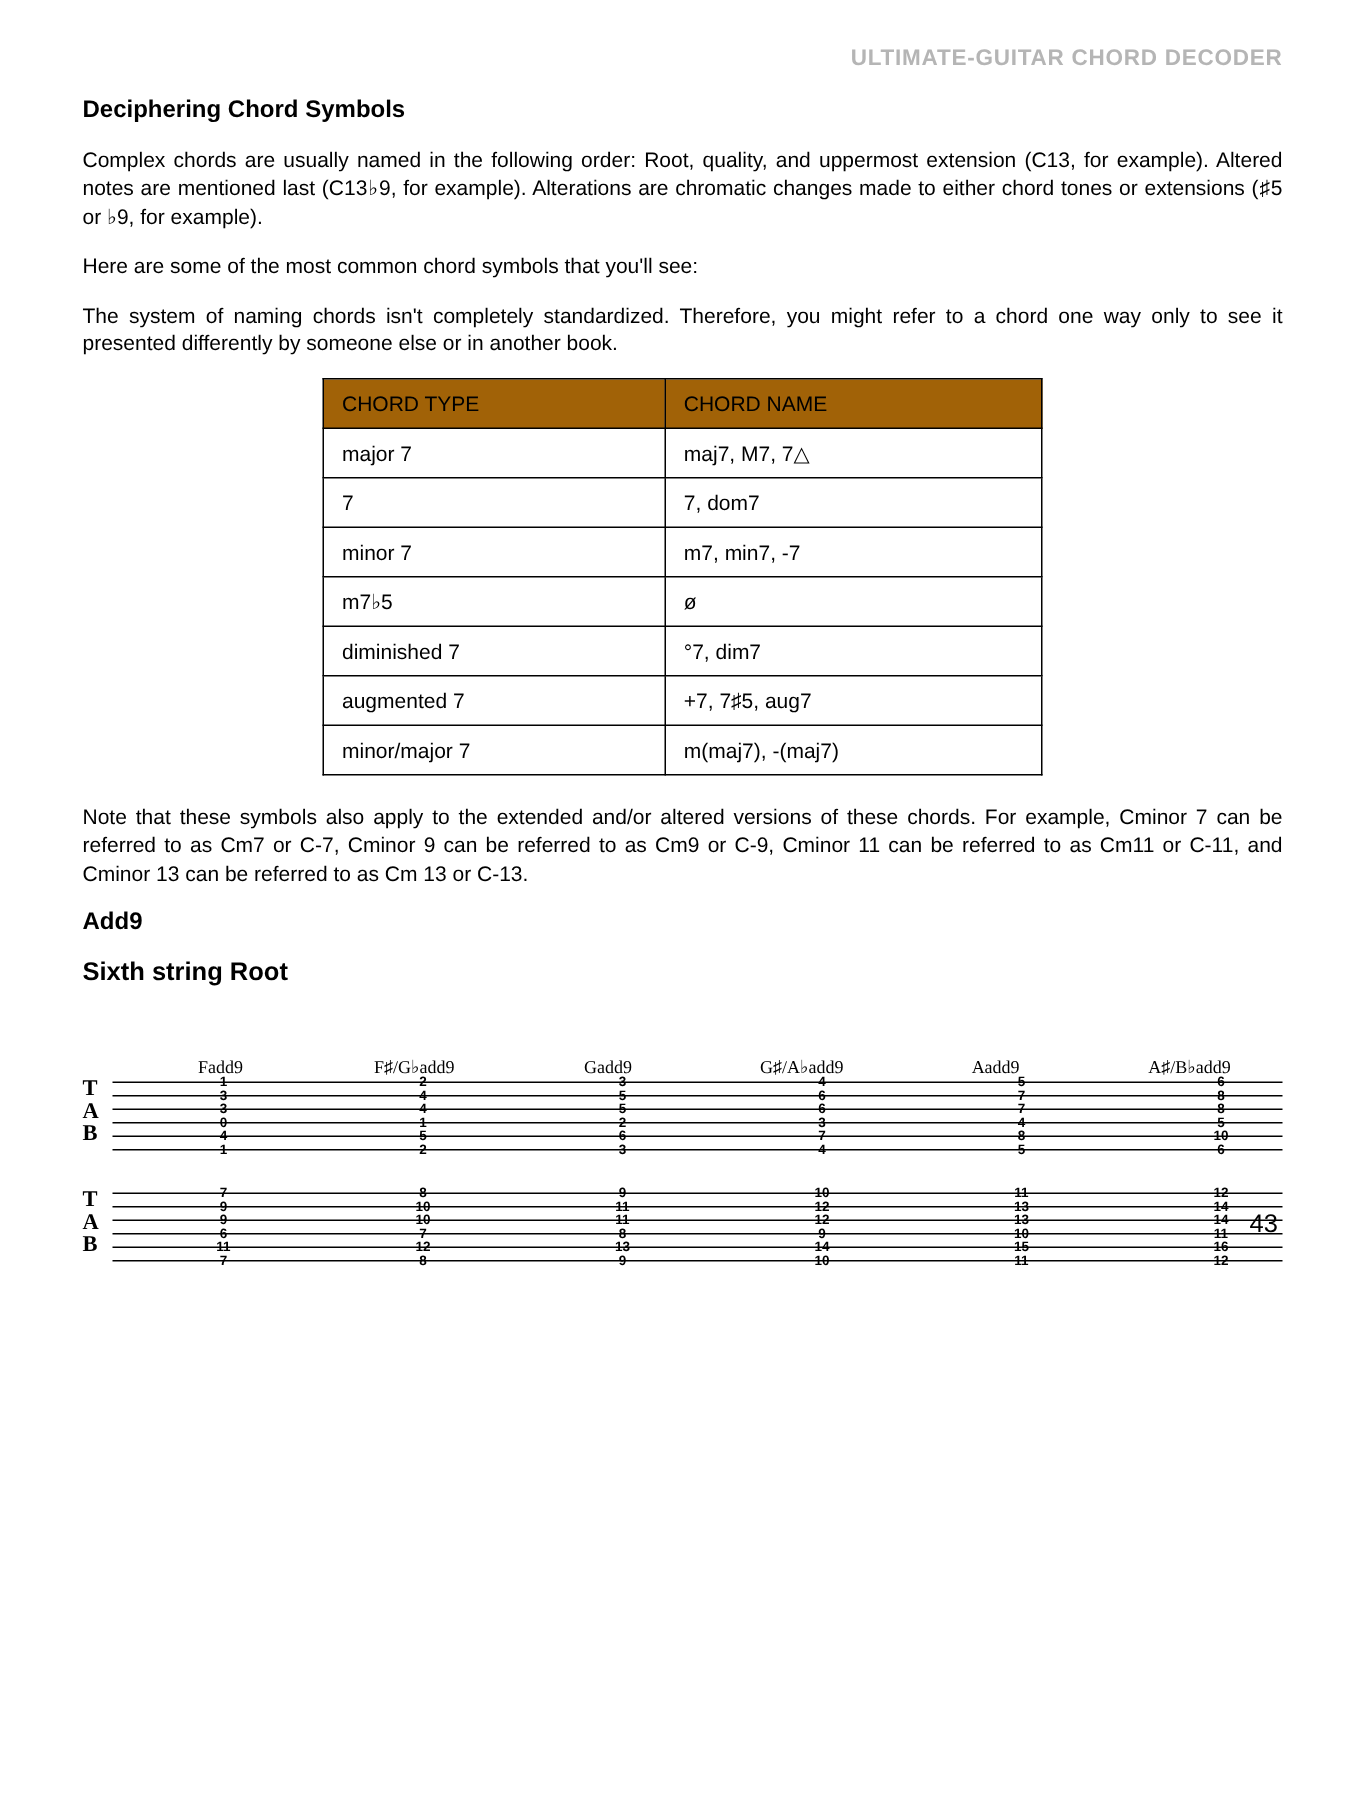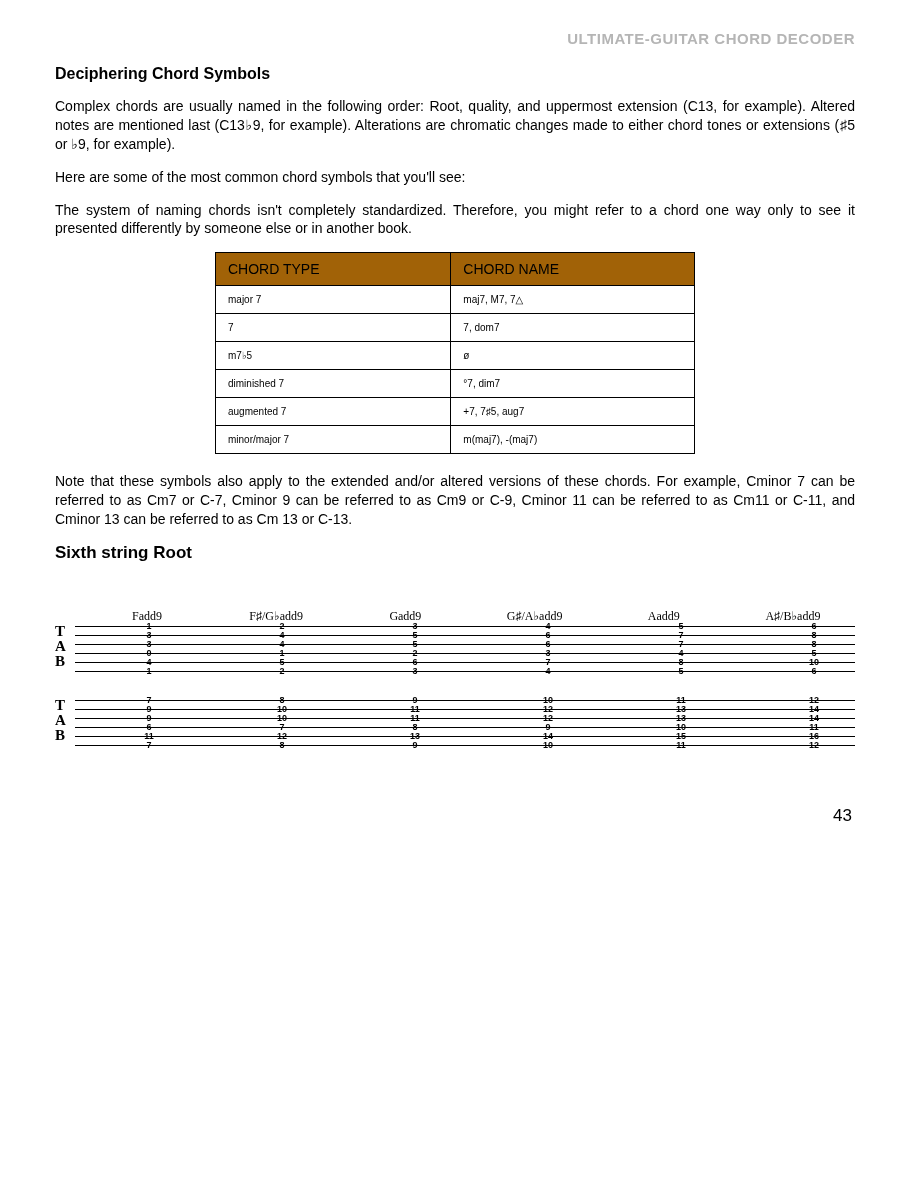"major 7" table.chordtable th, table.chordtable td { font-size: 10px -> 14px }
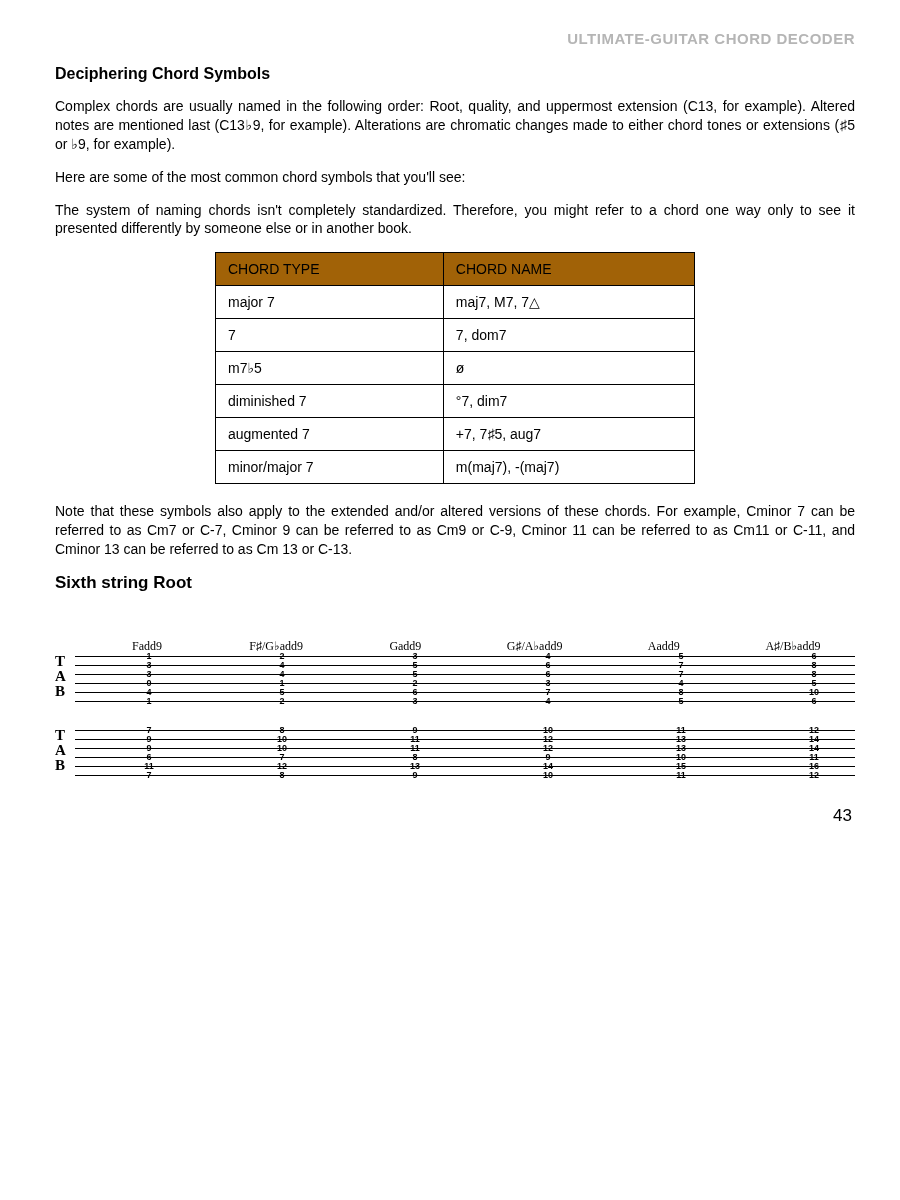"minor 7" tr { html: none -> <tr> <td>minor 7</td> <td>m7, min7, -7</td> </tr> }
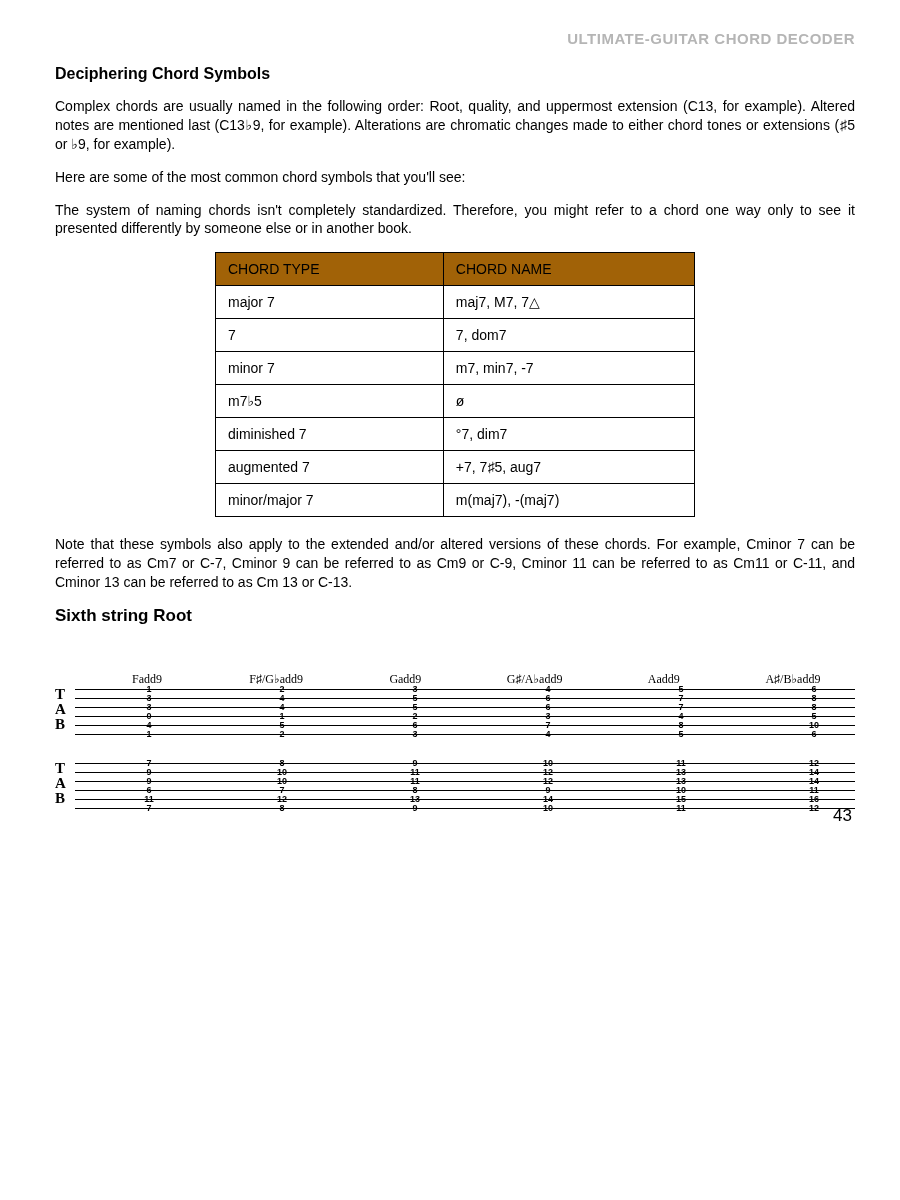"Add9" h2.section { html: none -> <h2>Add9</h2> }
